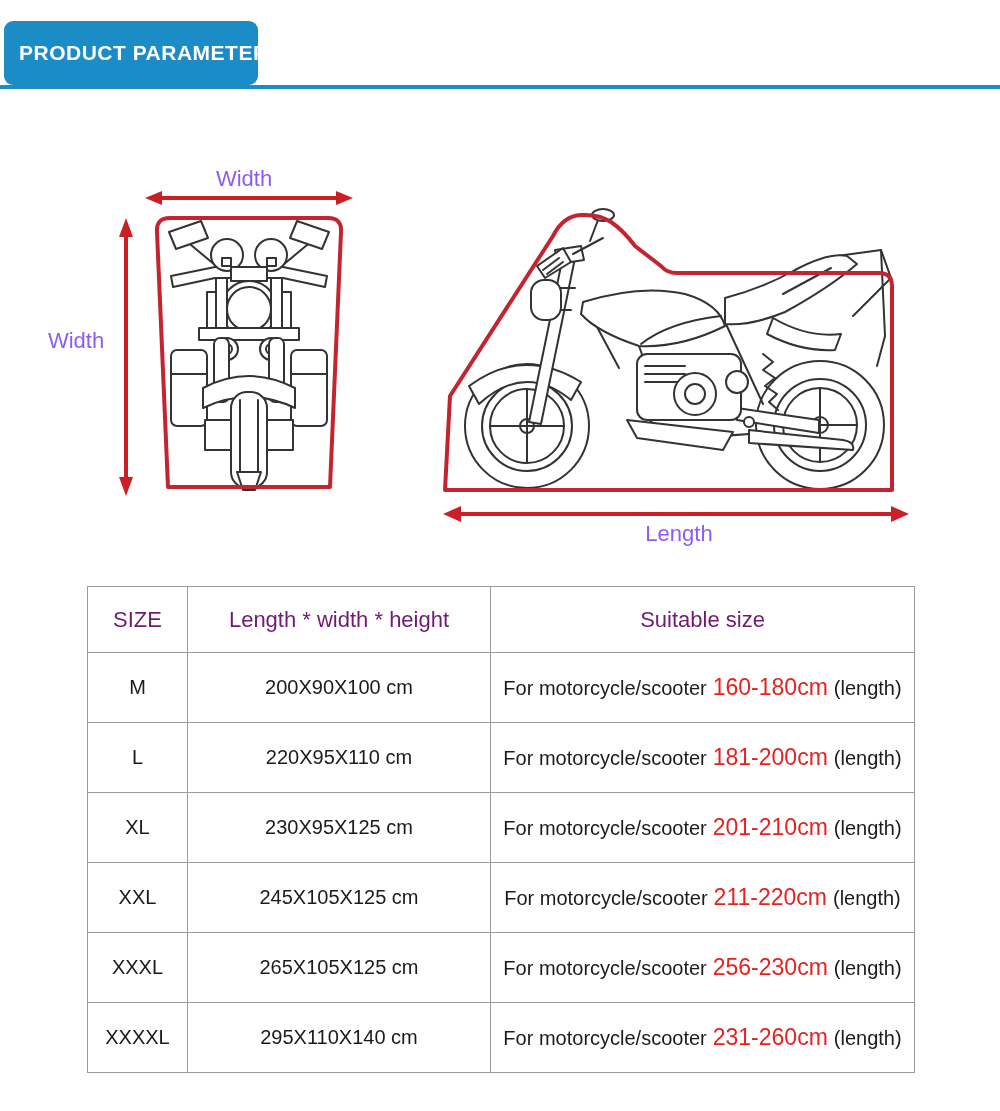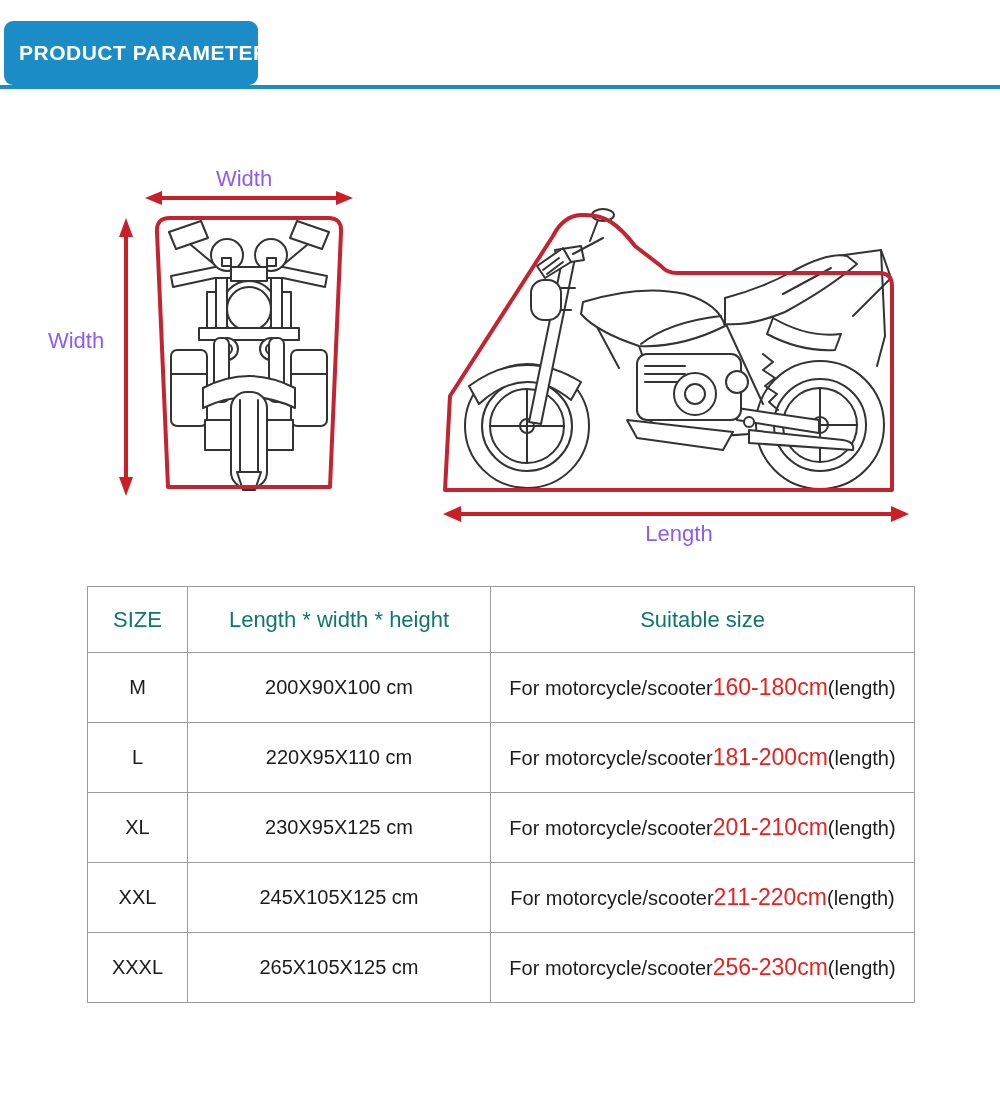"SIZE" .size-table thead th { color: #0f766e -> #701a75 }
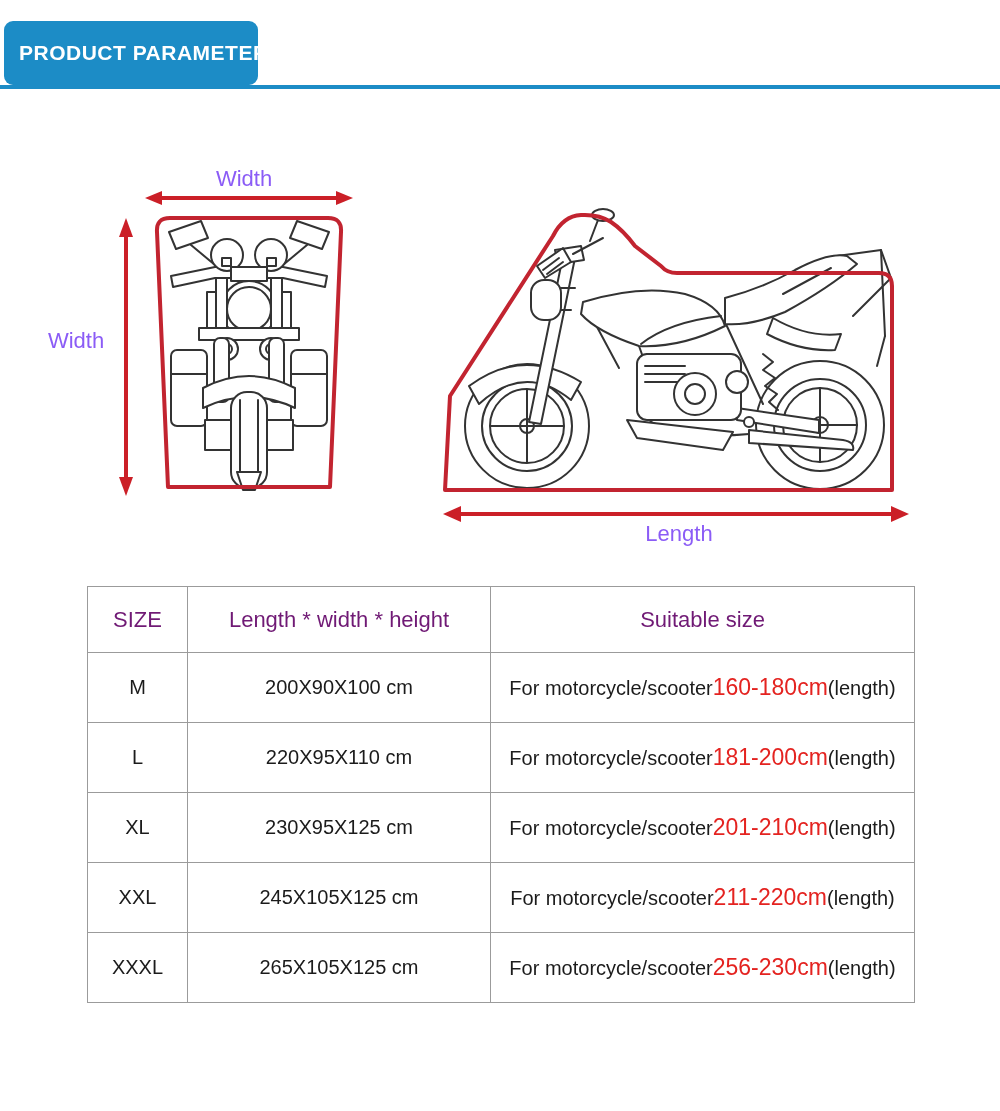"For motorcycle/scooter" .suitable { gap: none -> 6px }
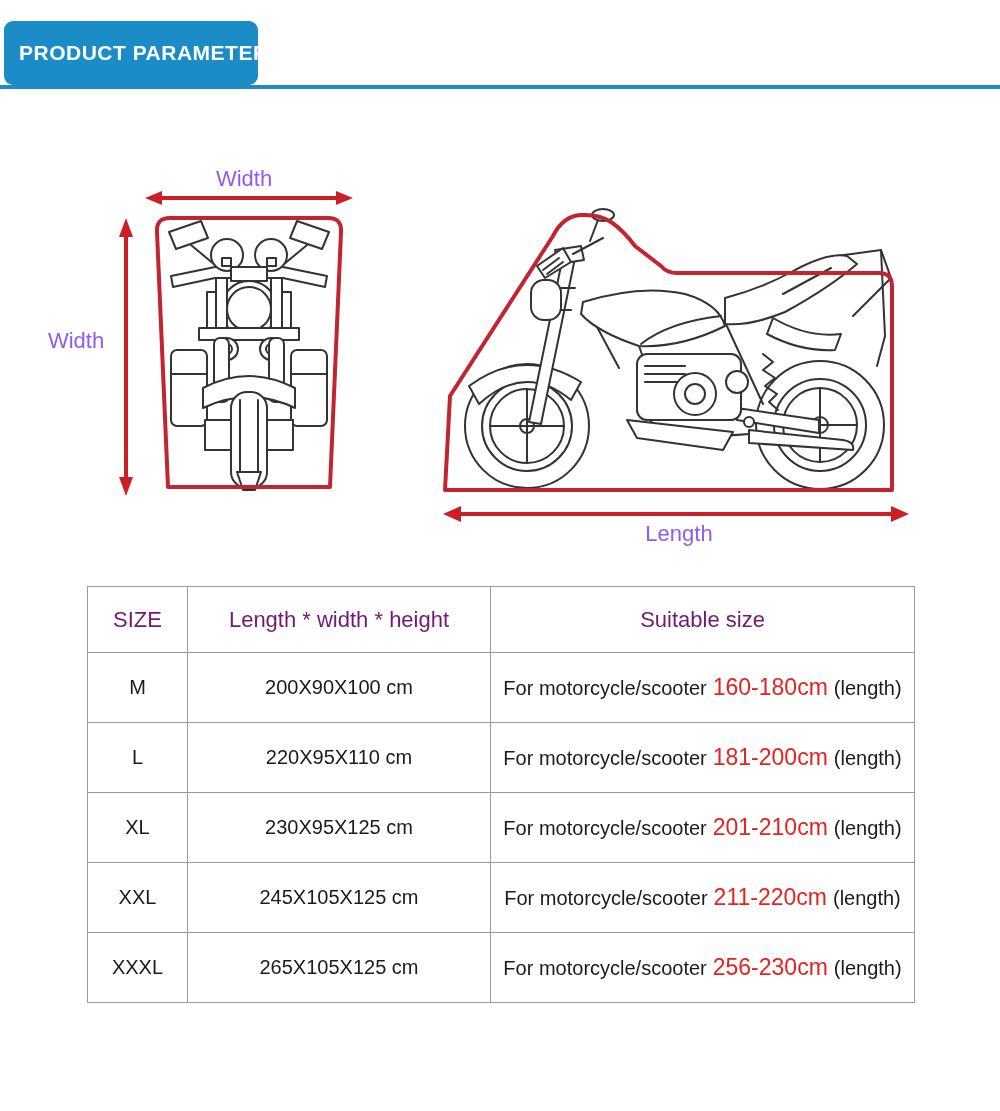"XXXXL" tr { html: none -> <tr> <td>XXXXL</td> <td>295X110X140 cm</td> <td> <div> <span>For motorcycle/scooter</span> <span>231-260cm</span> <span>(length)</span> </div> </td> </tr> }
